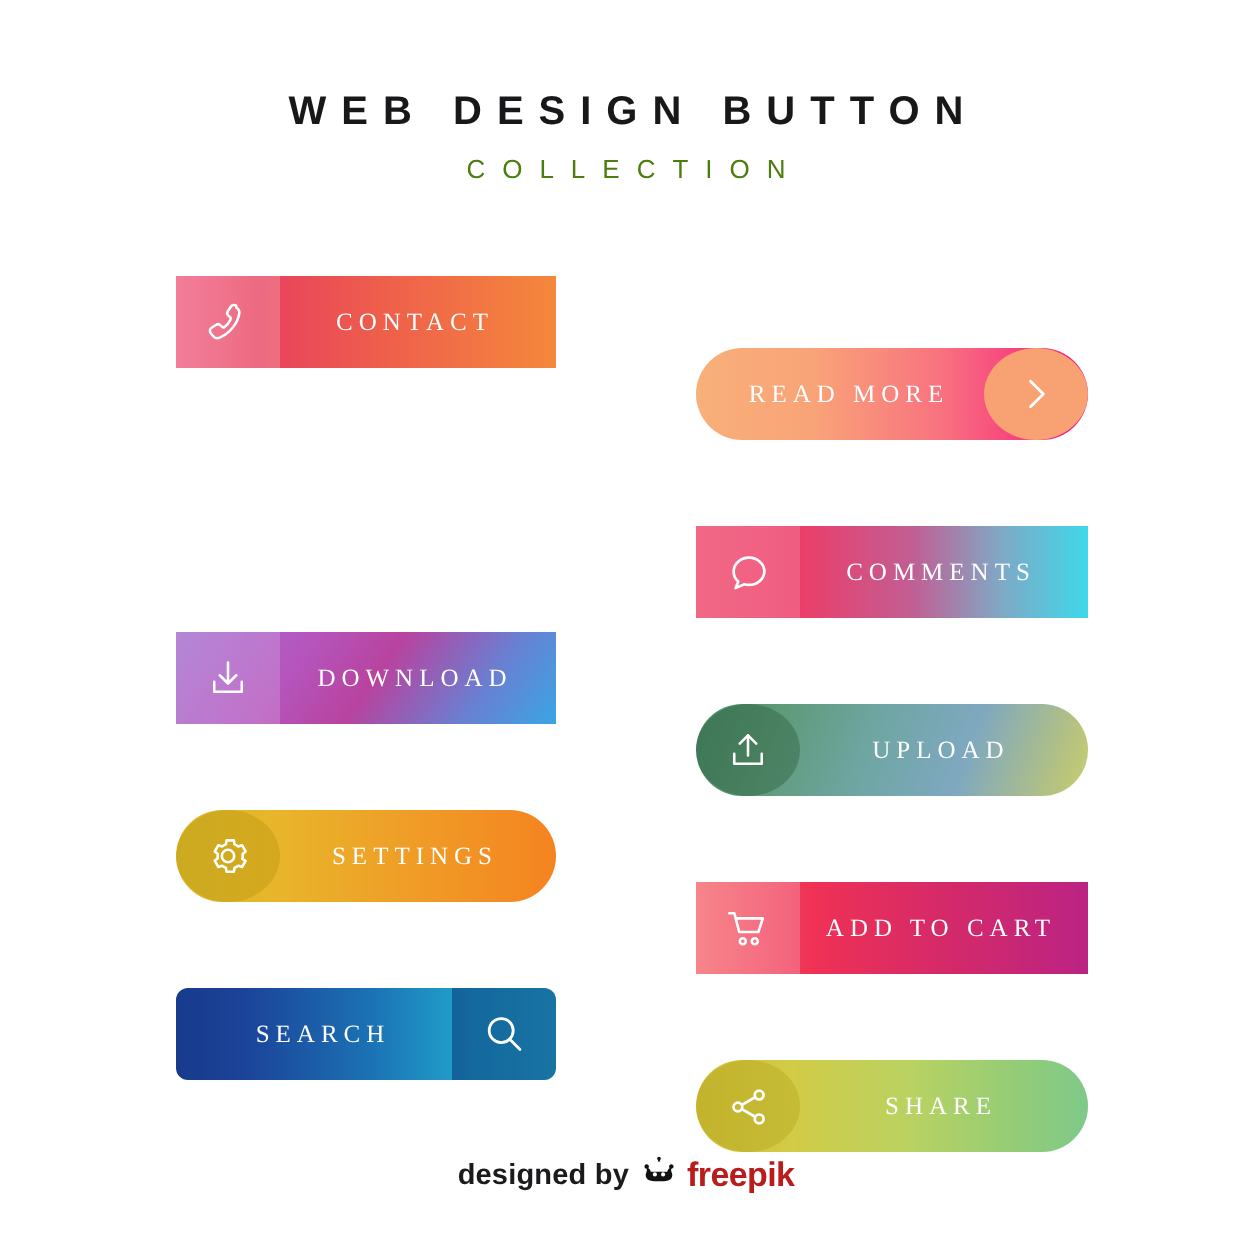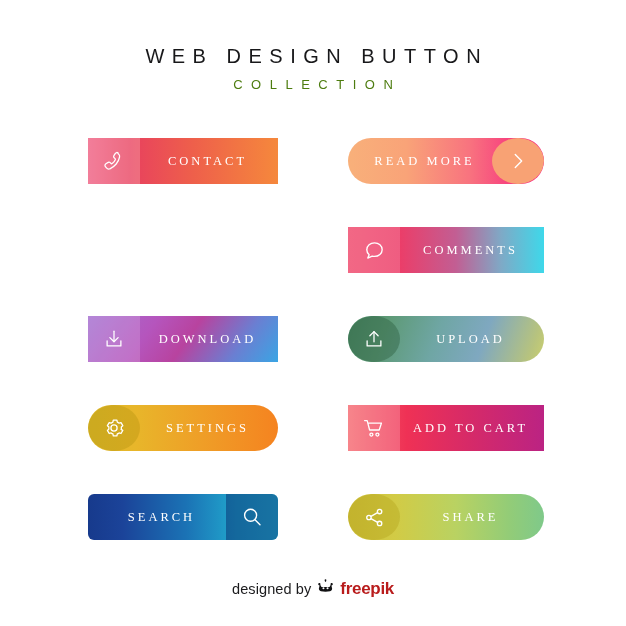"WEB DESIGN BUTTON" .title { font-weight: 400 -> 700 }
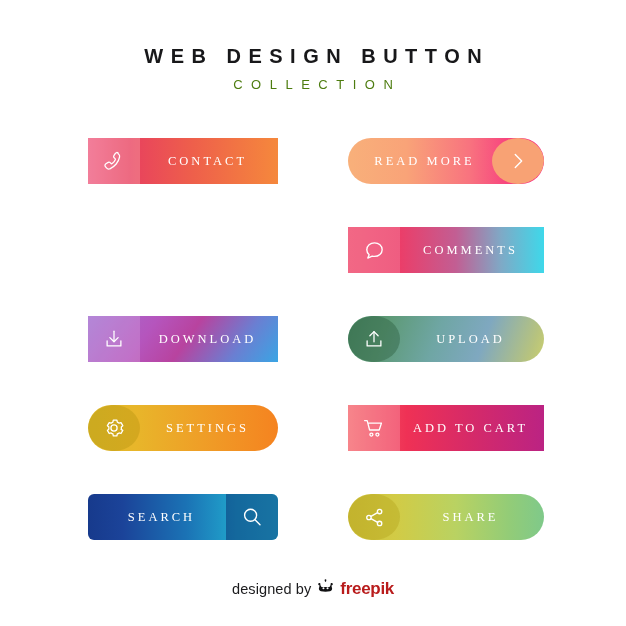"READ MORE" .btn.w-right { margin-top: none -> 36px }
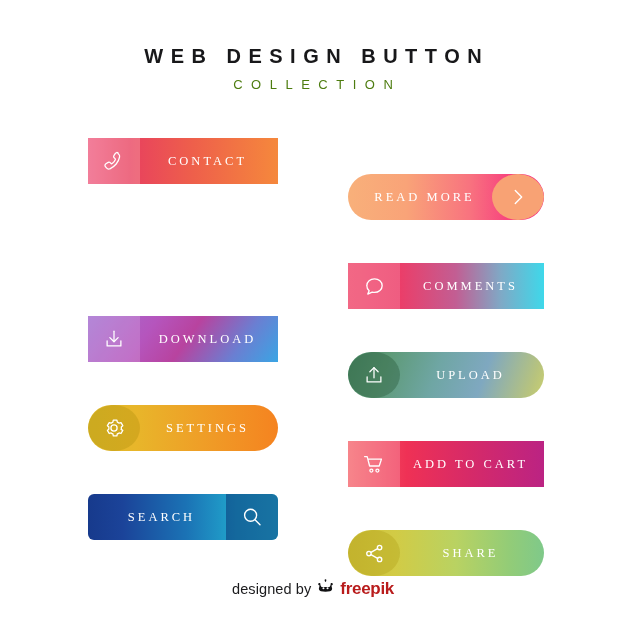"designed by" .footer .designed { font-weight: 400 -> 700 }
